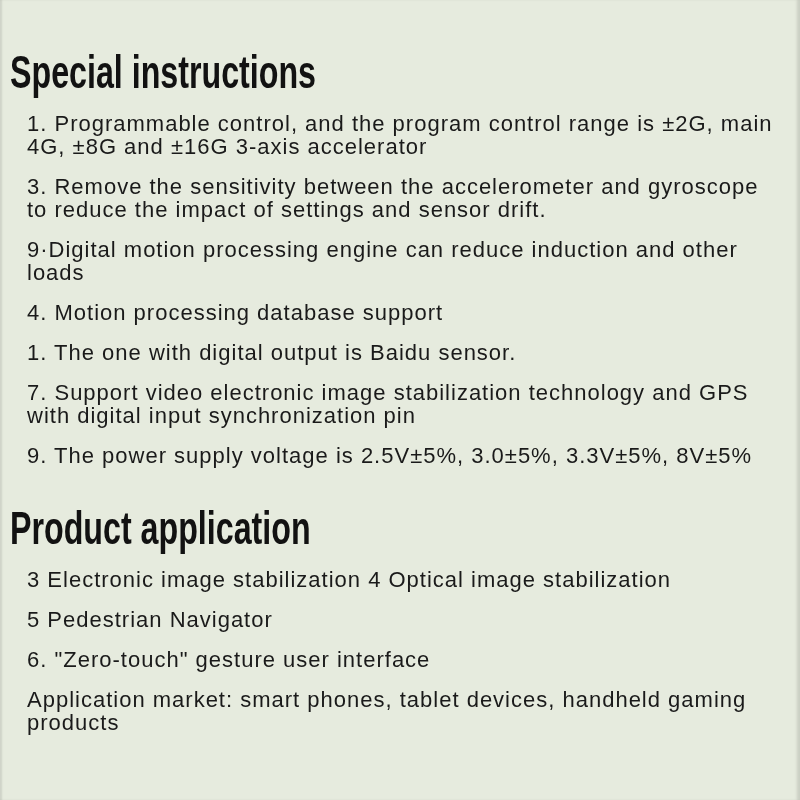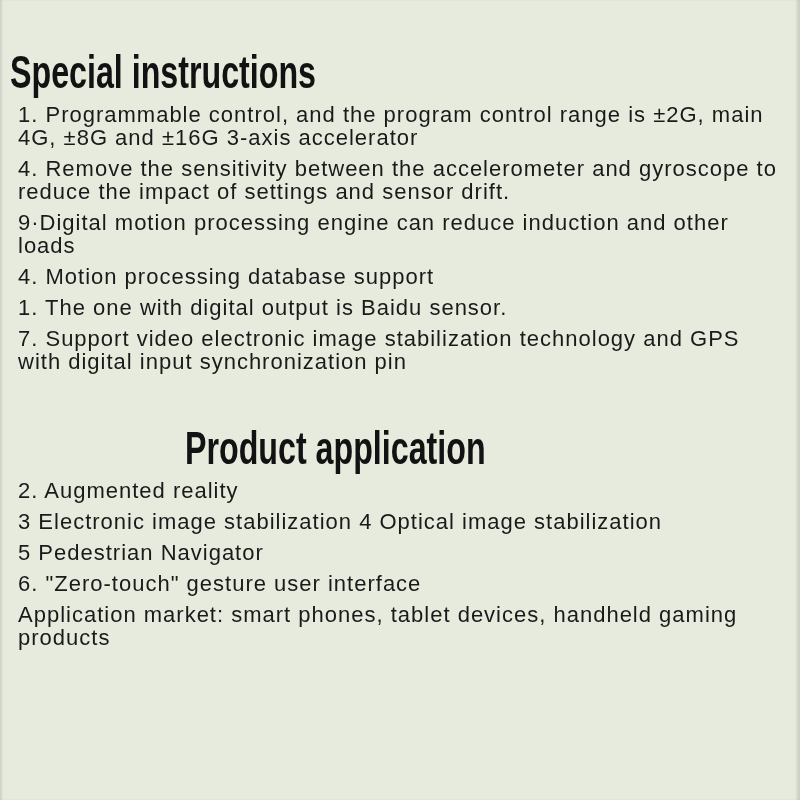"1. Programmable control, and the" .sec-items p { margin: 8px -> 17px }
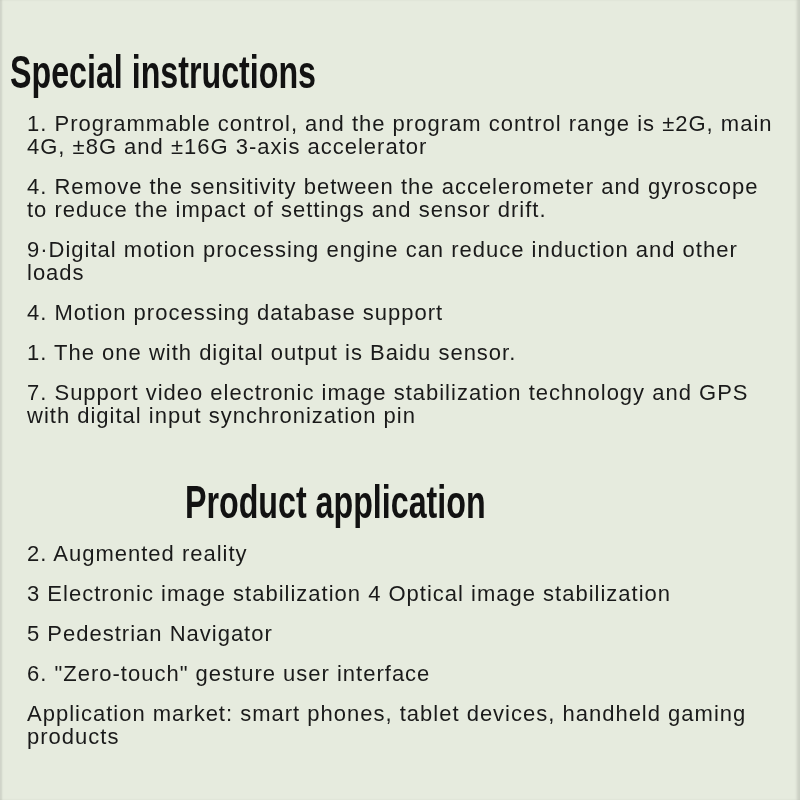"4. Remove the sensitivity between" p { text: 4 -> 3 }
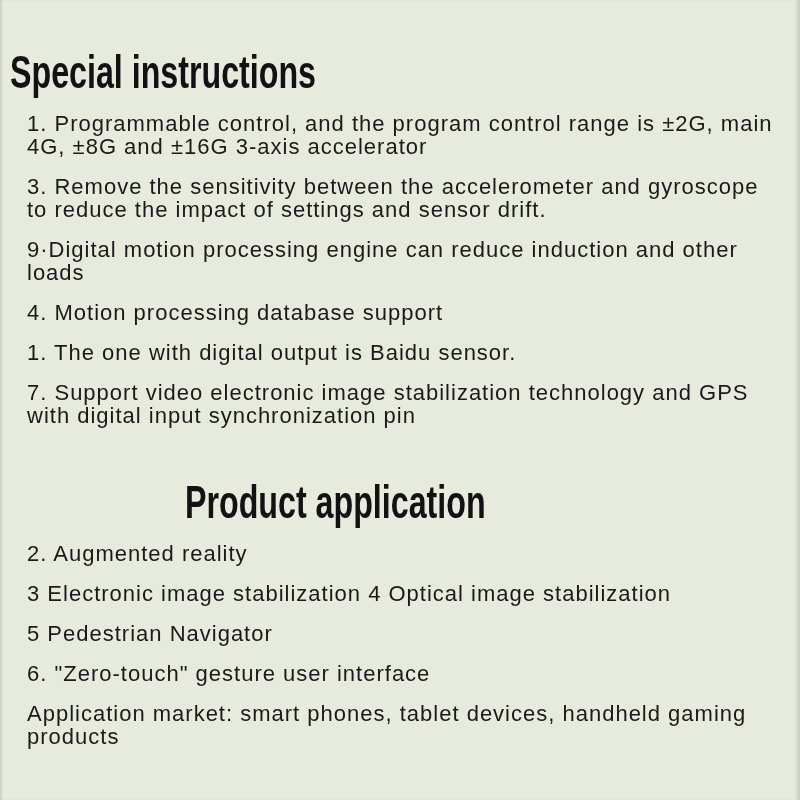"9. The power supply voltage" p { html: none -> <p>9. The power supply voltage is 2.5V±5%, 3.0±5%, 3.3V±5%, 8V±5%</p> }
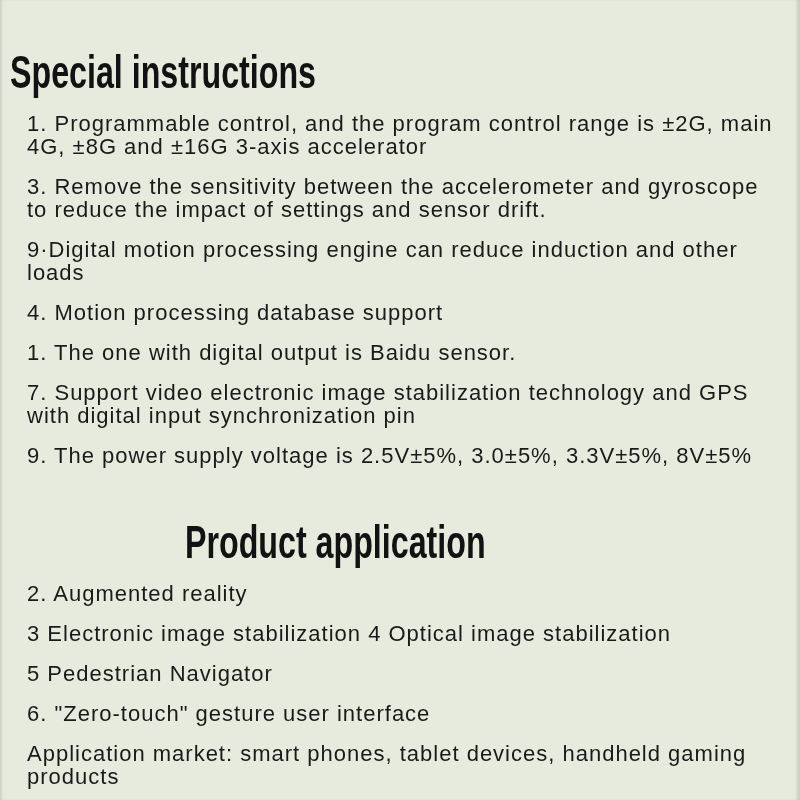"Product application" .sec--application .sec-heading { margin: 52px 0 0 0 -> 38px 0 0 0; text-align: center -> none }
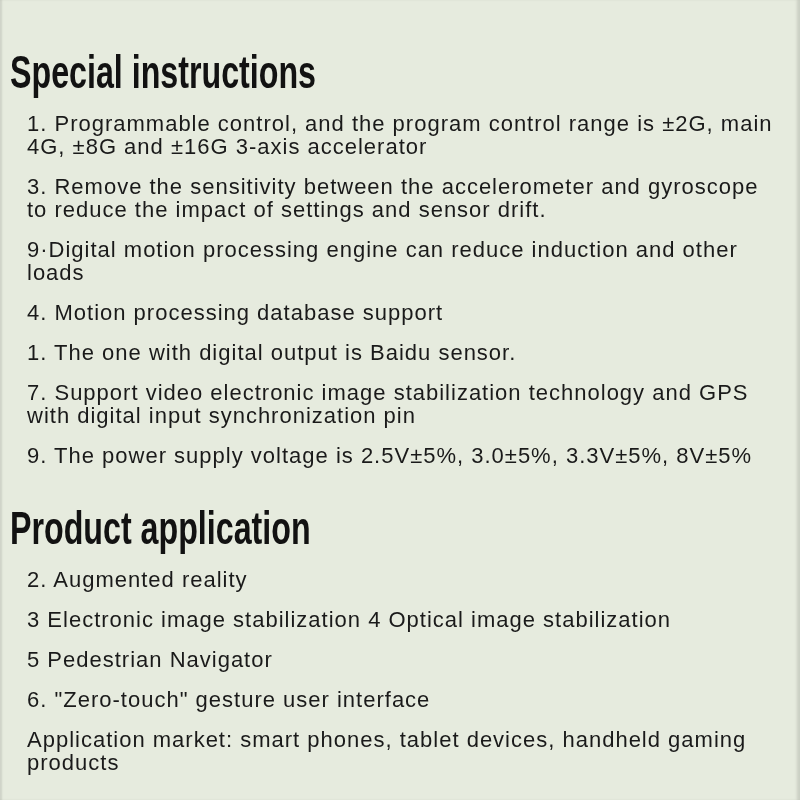"2. Augmented reality" p { html: <p>2. Augmented reality</p> -> none }
